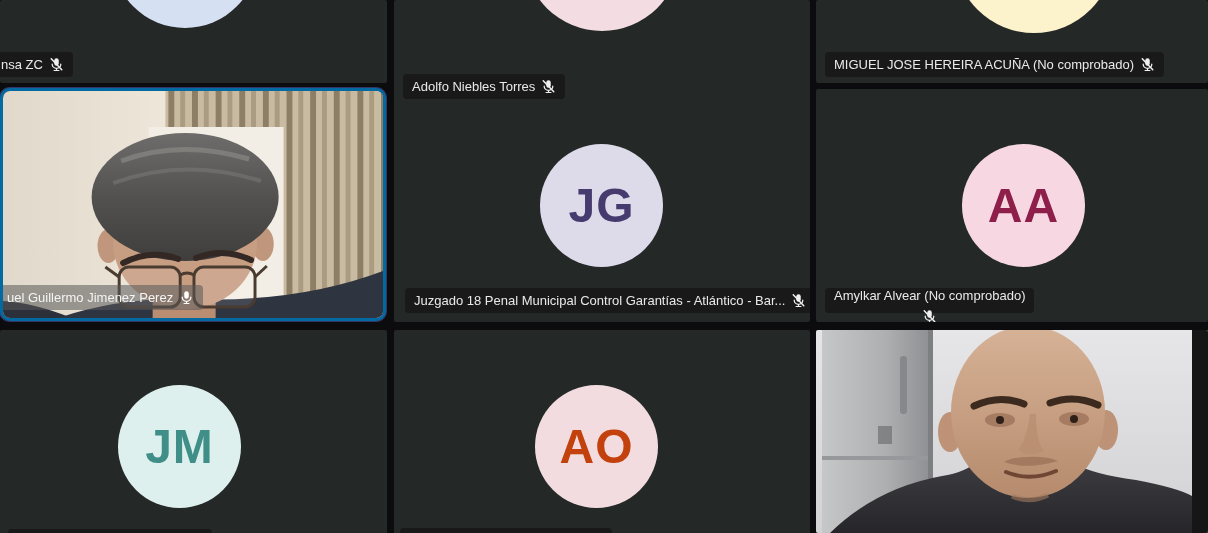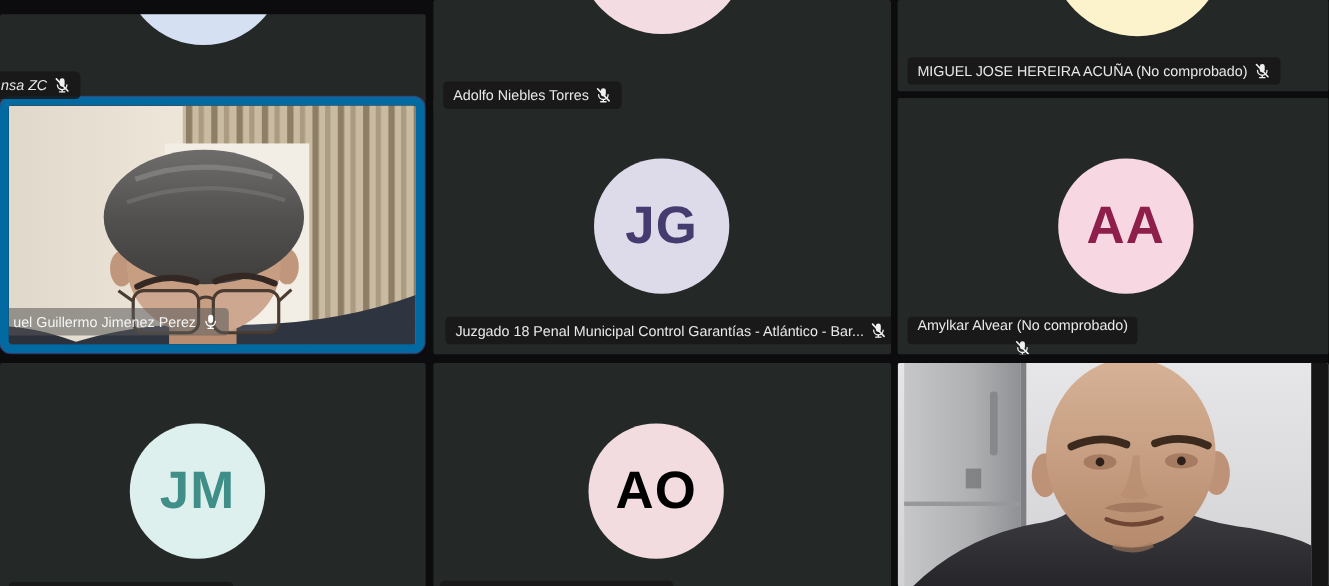"nsa ZC" .t-tl { font-style: italic -> none; top: 13px -> 0 }
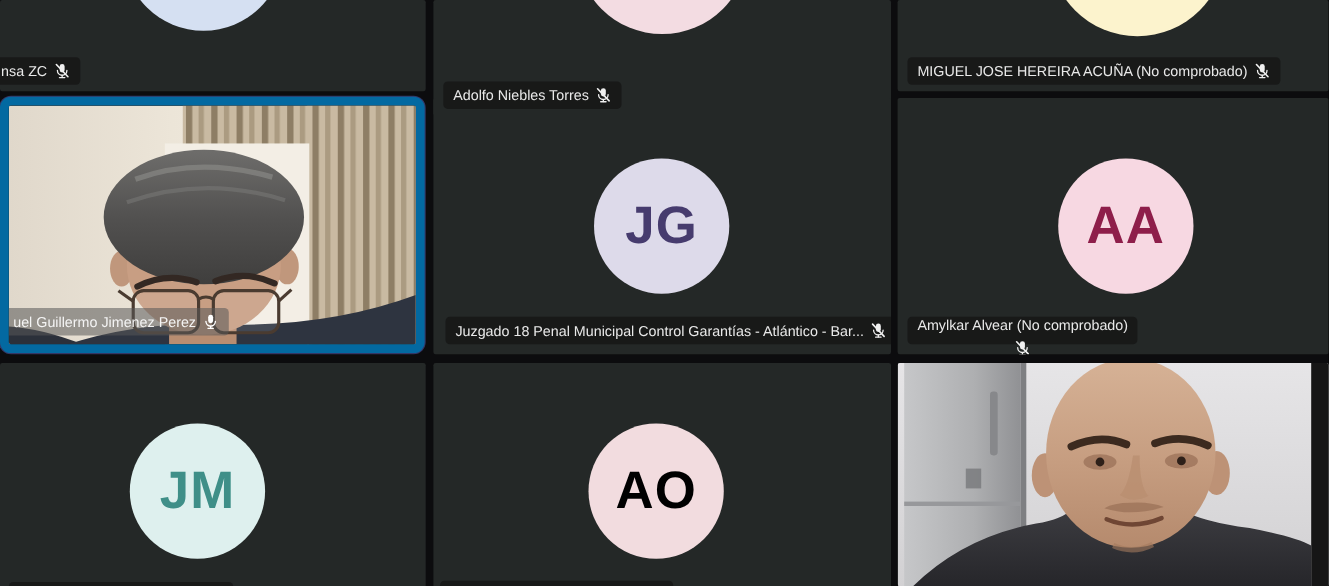"uel Guillermo Jimenez Perez" .tile.active { border: 8px solid #0369a1 -> 3px solid #0369a1 }
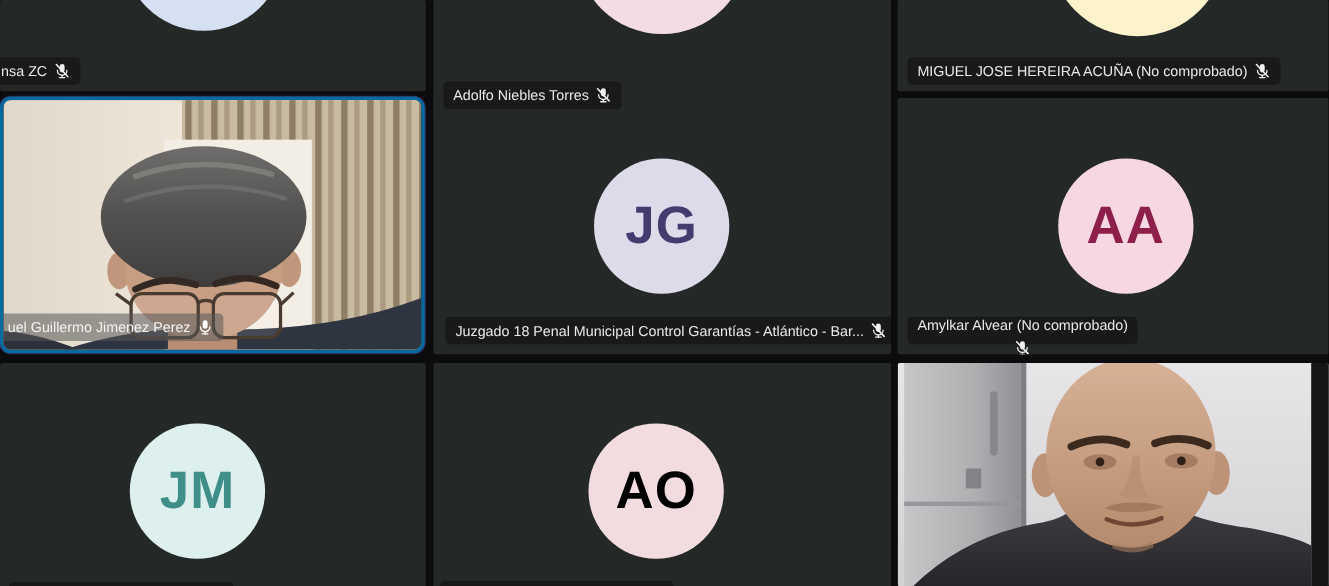"AO" span.initials { color: #000000 -> #c2410c }
